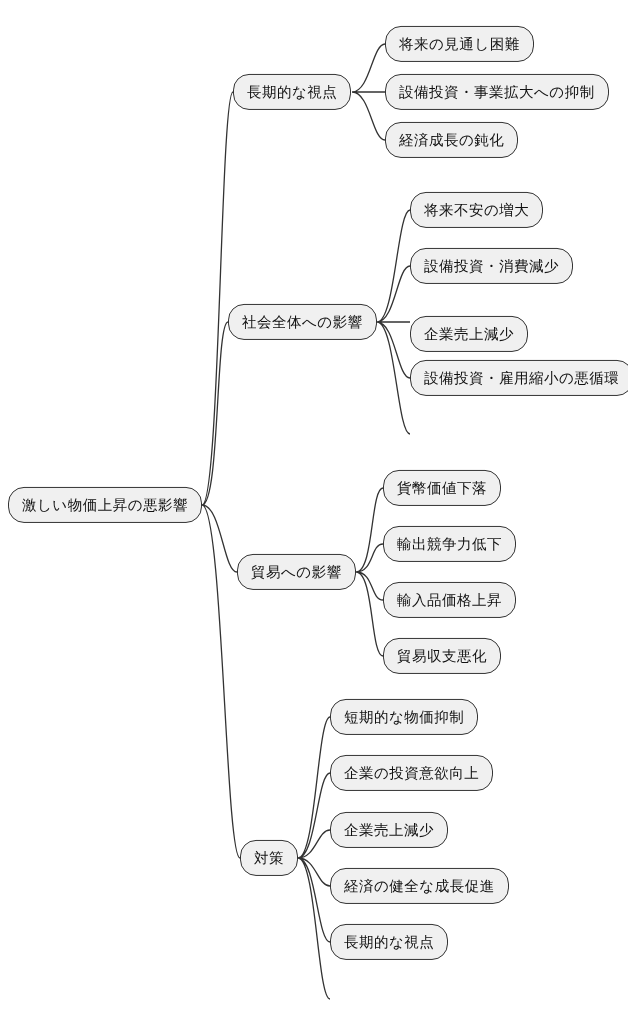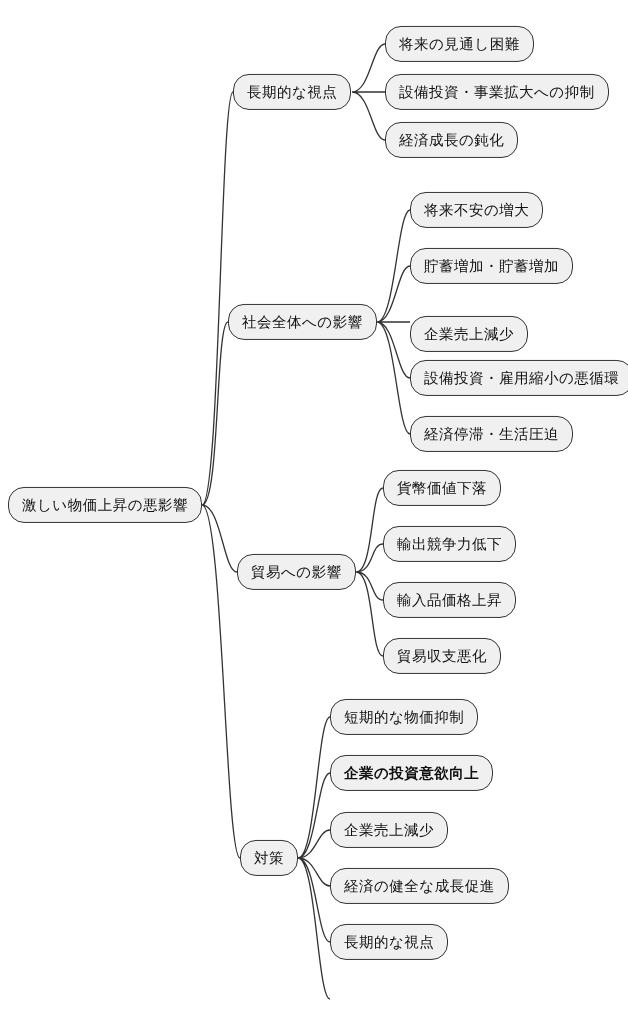"貯蓄増加・貯蓄増加" span.lbl { text: 貯蓄増加・貯蓄増加 -> 設備投資・消費減少 }
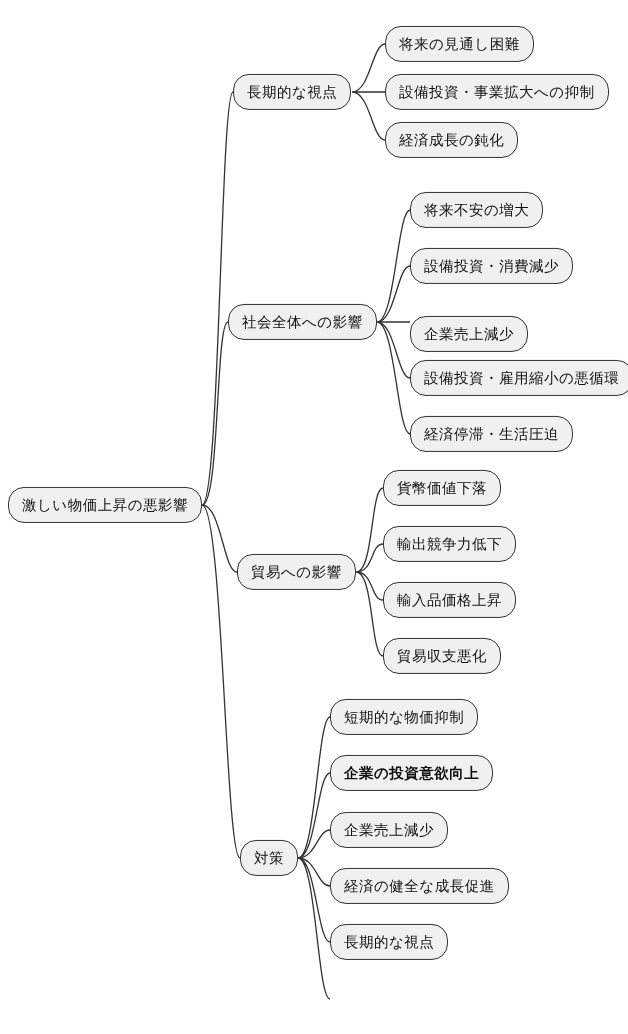"経済停滞・生活圧迫" div.node { html: <div><span>経済停滞・生活圧迫</span></div> -> none }
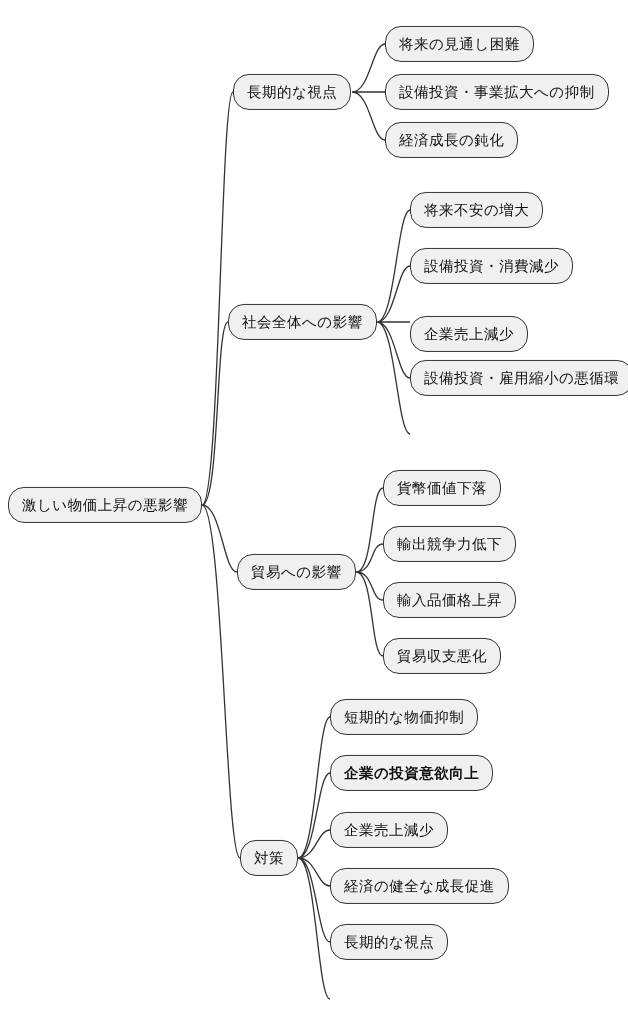"企業の投資意欲向上" div.node { font-weight: bold -> none }
